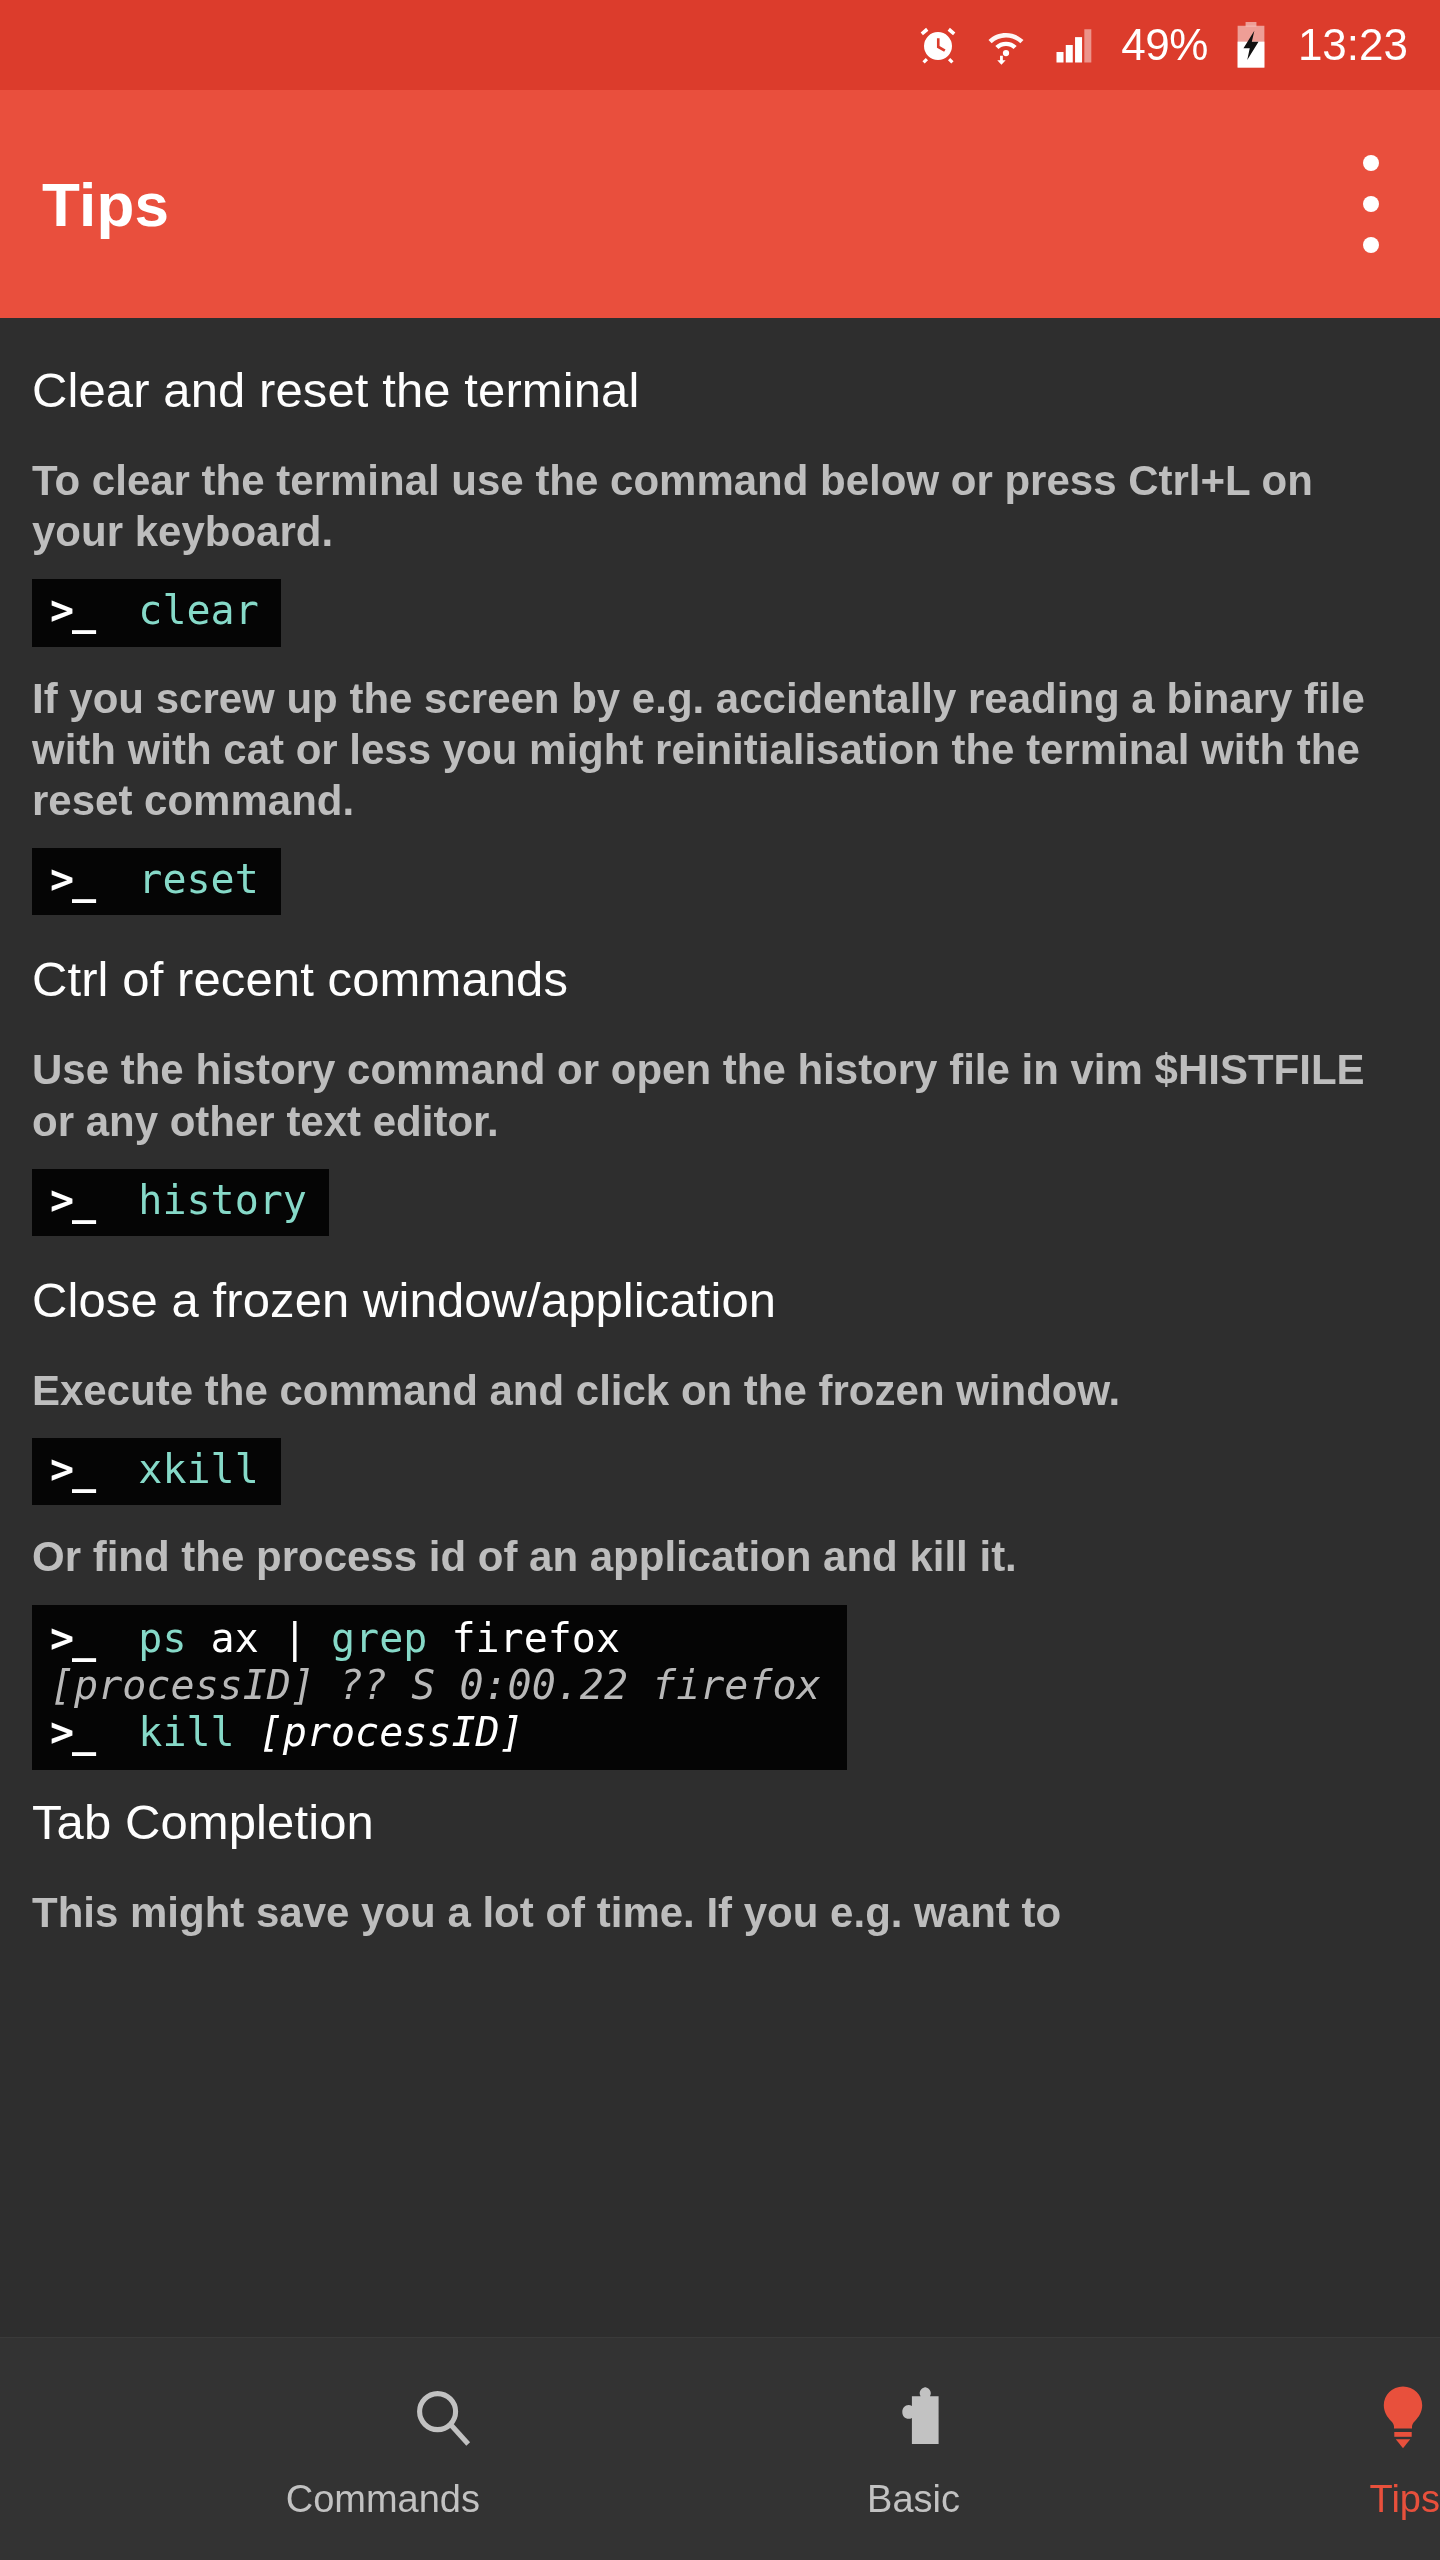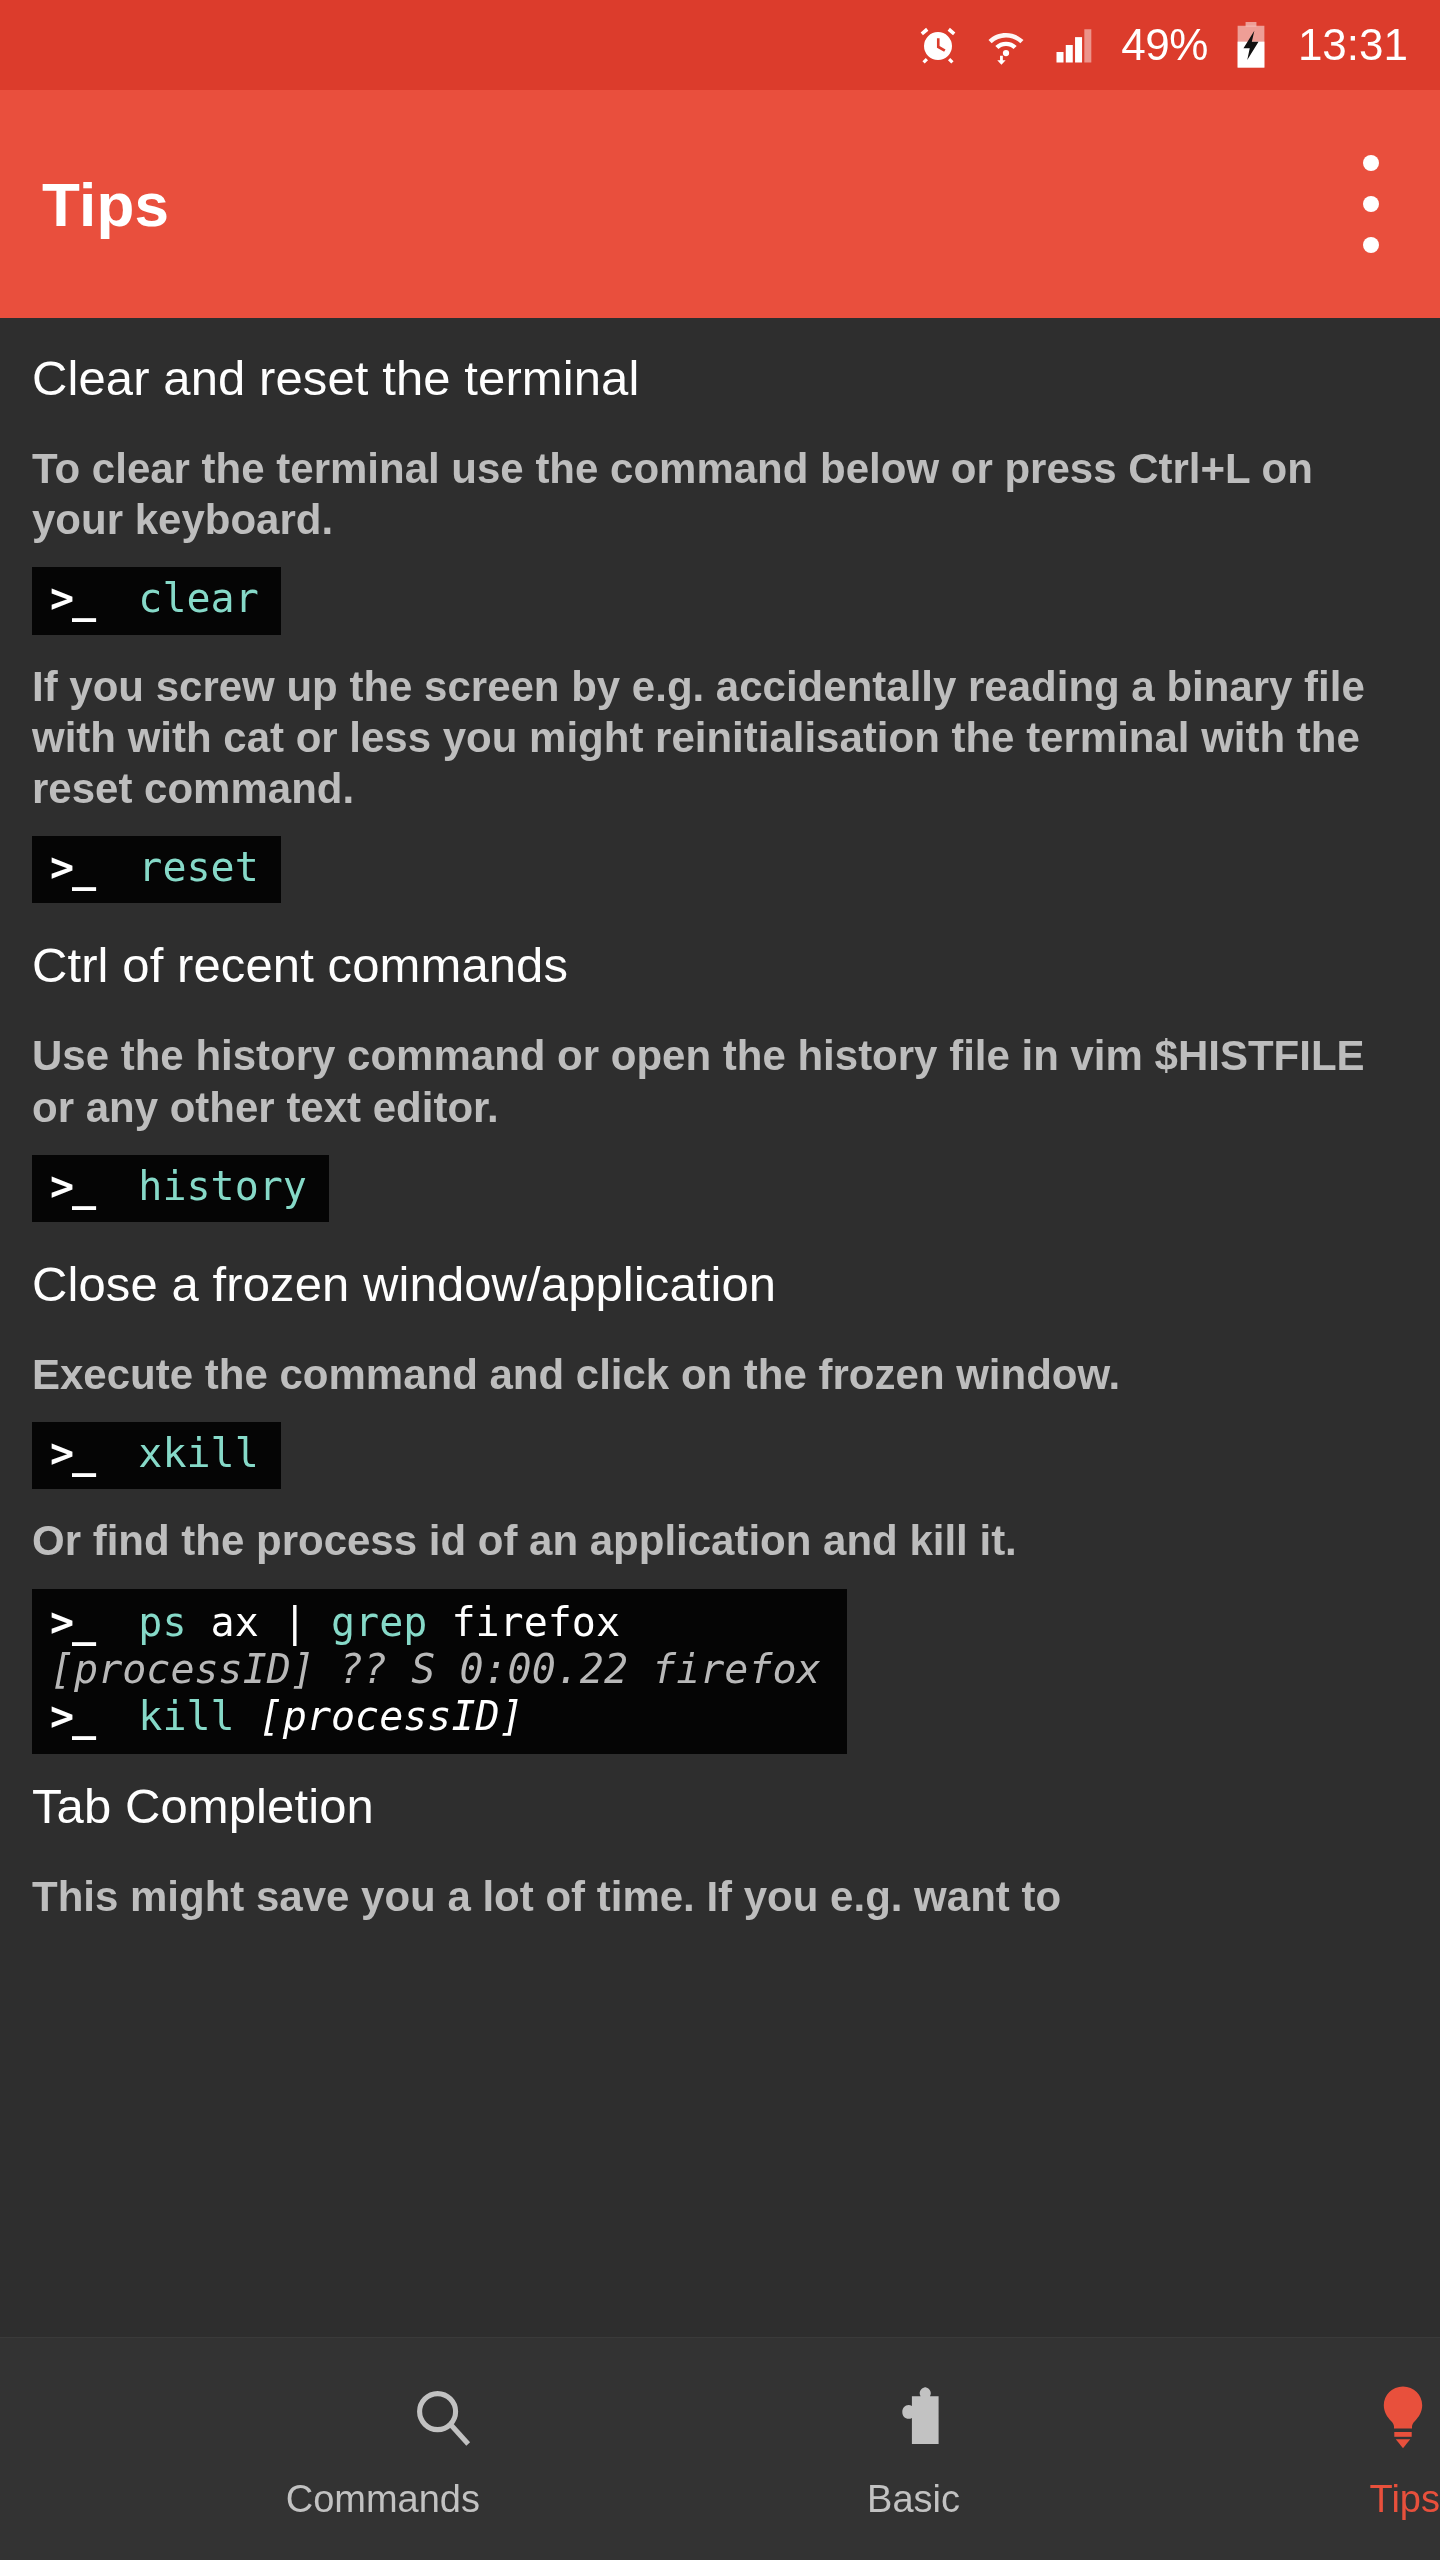"13:31" span.sb-time { text: 13:31 -> 13:23 }
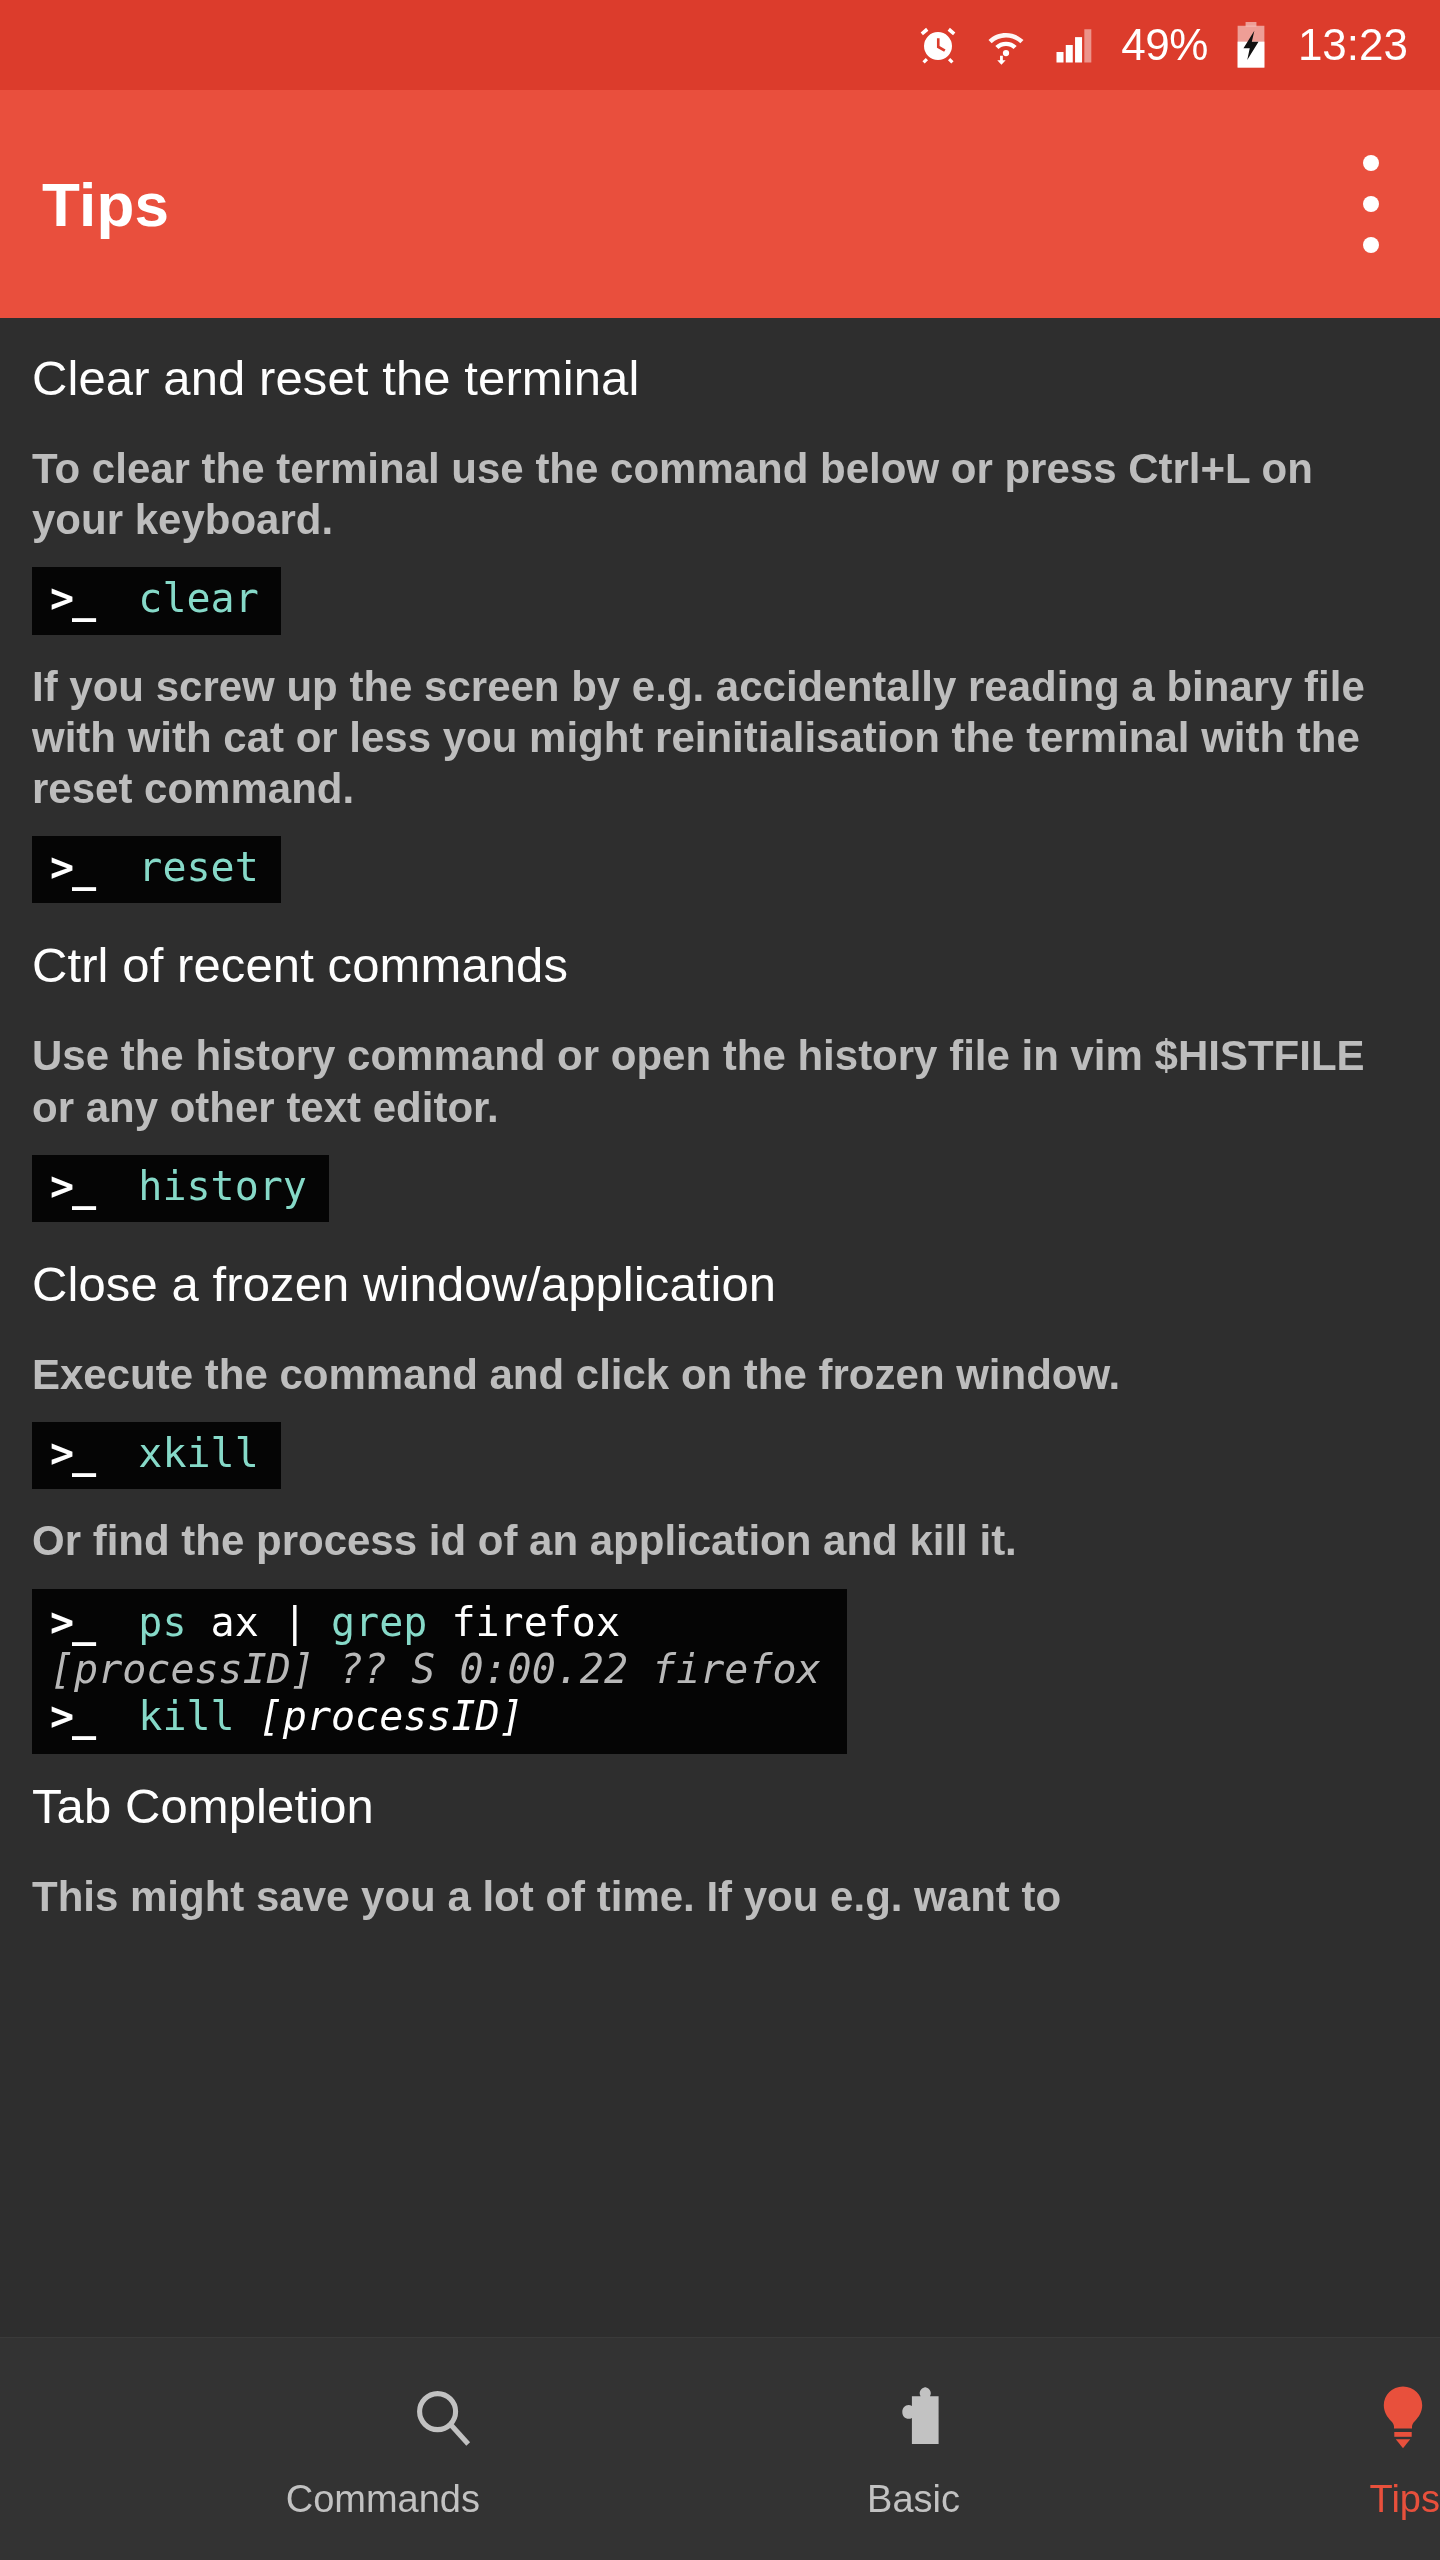"Clear and reset the terminal" h2.sec-title { margin: 0 0 38px 0 -> 12px 0 38px 0 }
